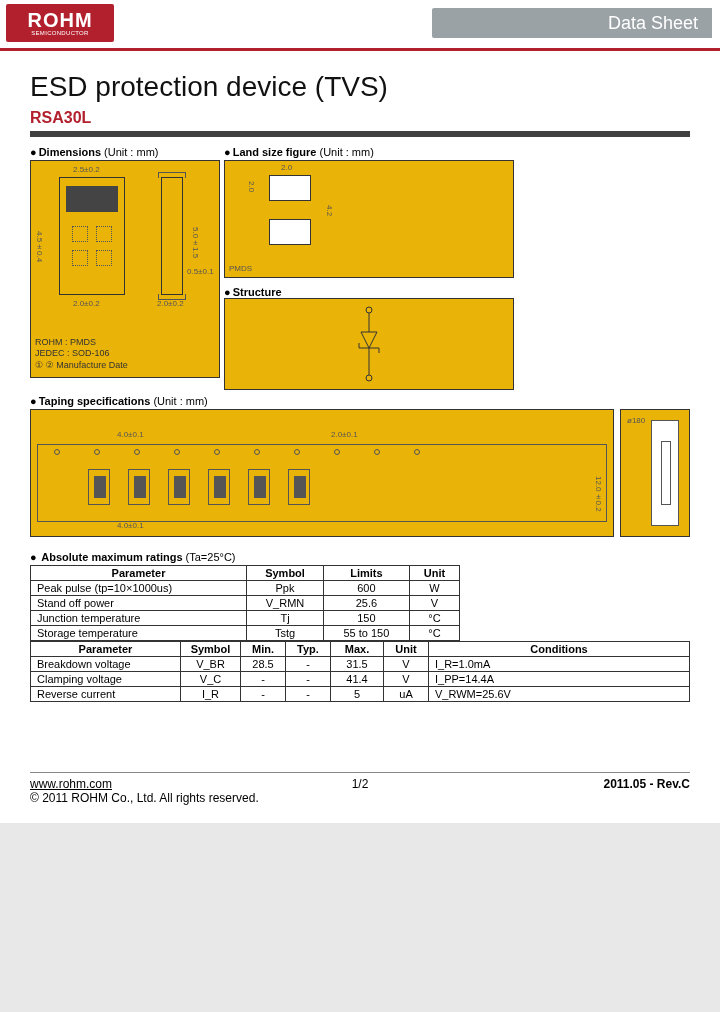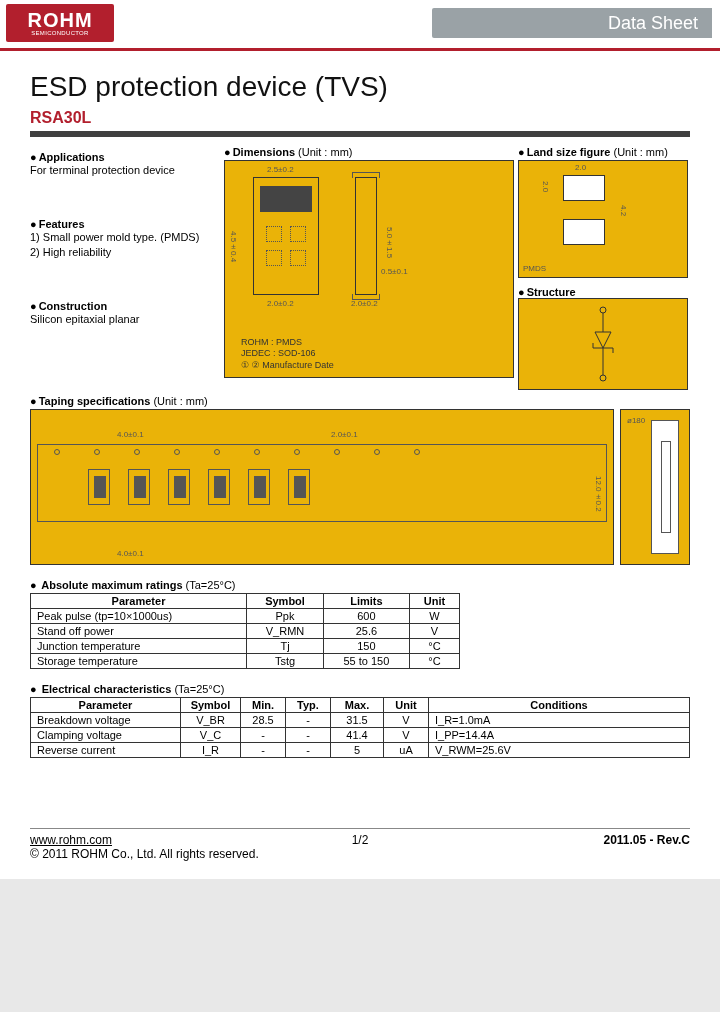"Applications" div { html: <div> <div>Applications</div> <div>For terminal protection device</div> <div></div> <div>Features</div> <div>1) Small power mold type. (PMDS)</div> <div>2) High reliability</div> <div></div> <div>Construction</div> <div>Silicon epitaxial planar</div> </div> -> none }
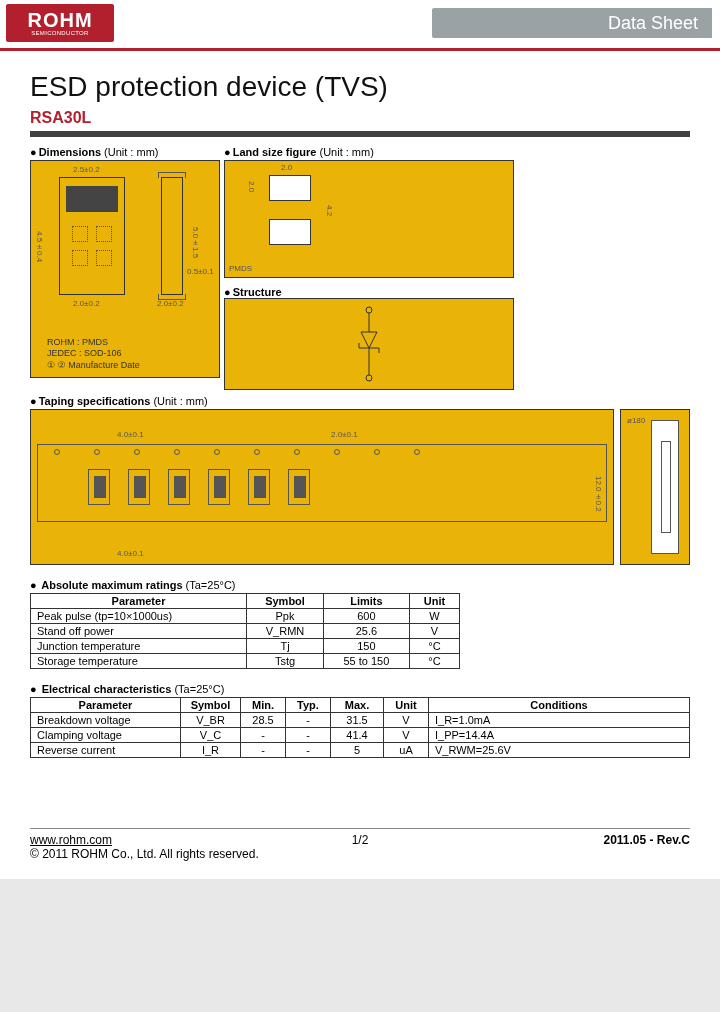"ROHM : PMDS" .pmds-note { left: 16px -> 4px }
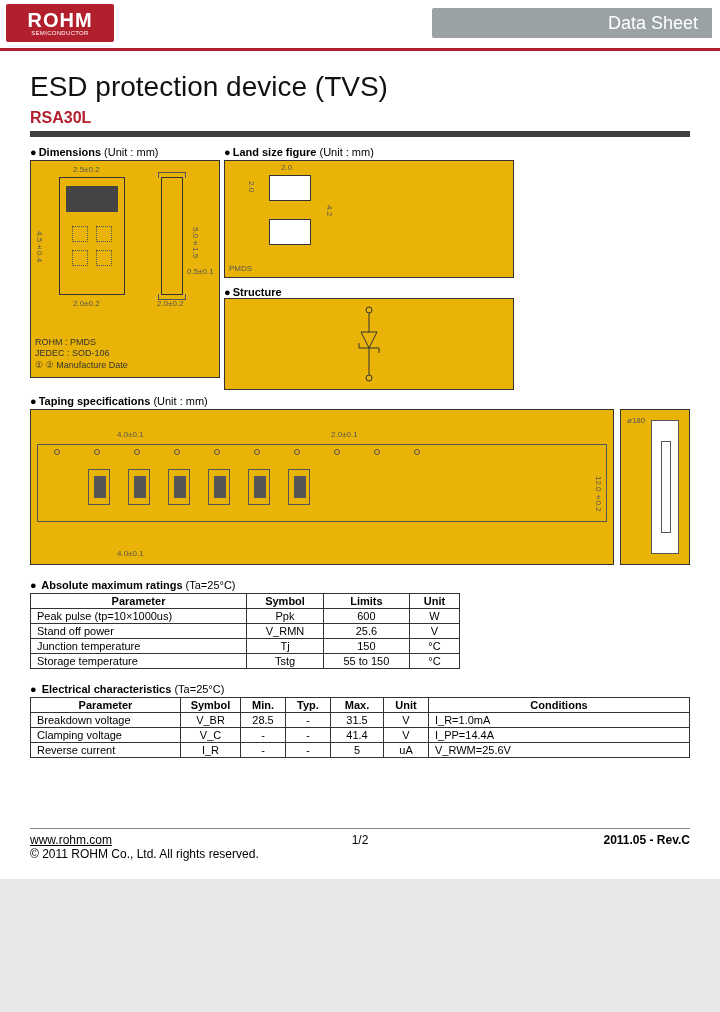"ø180" .taping-box { height: 156px -> 128px }
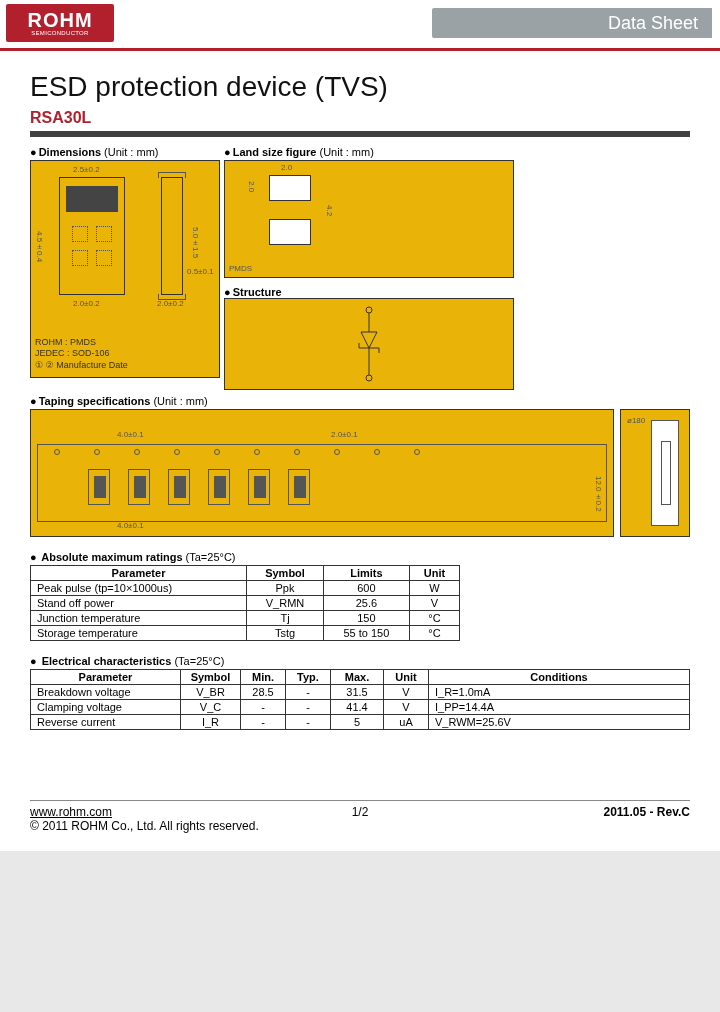"Electrical characteristics (Ta=25°C)" div.tabletitle { html: <div> <span>Electrical characteristics</span> <span>(Ta=25°C)</span> </div> -> none }
